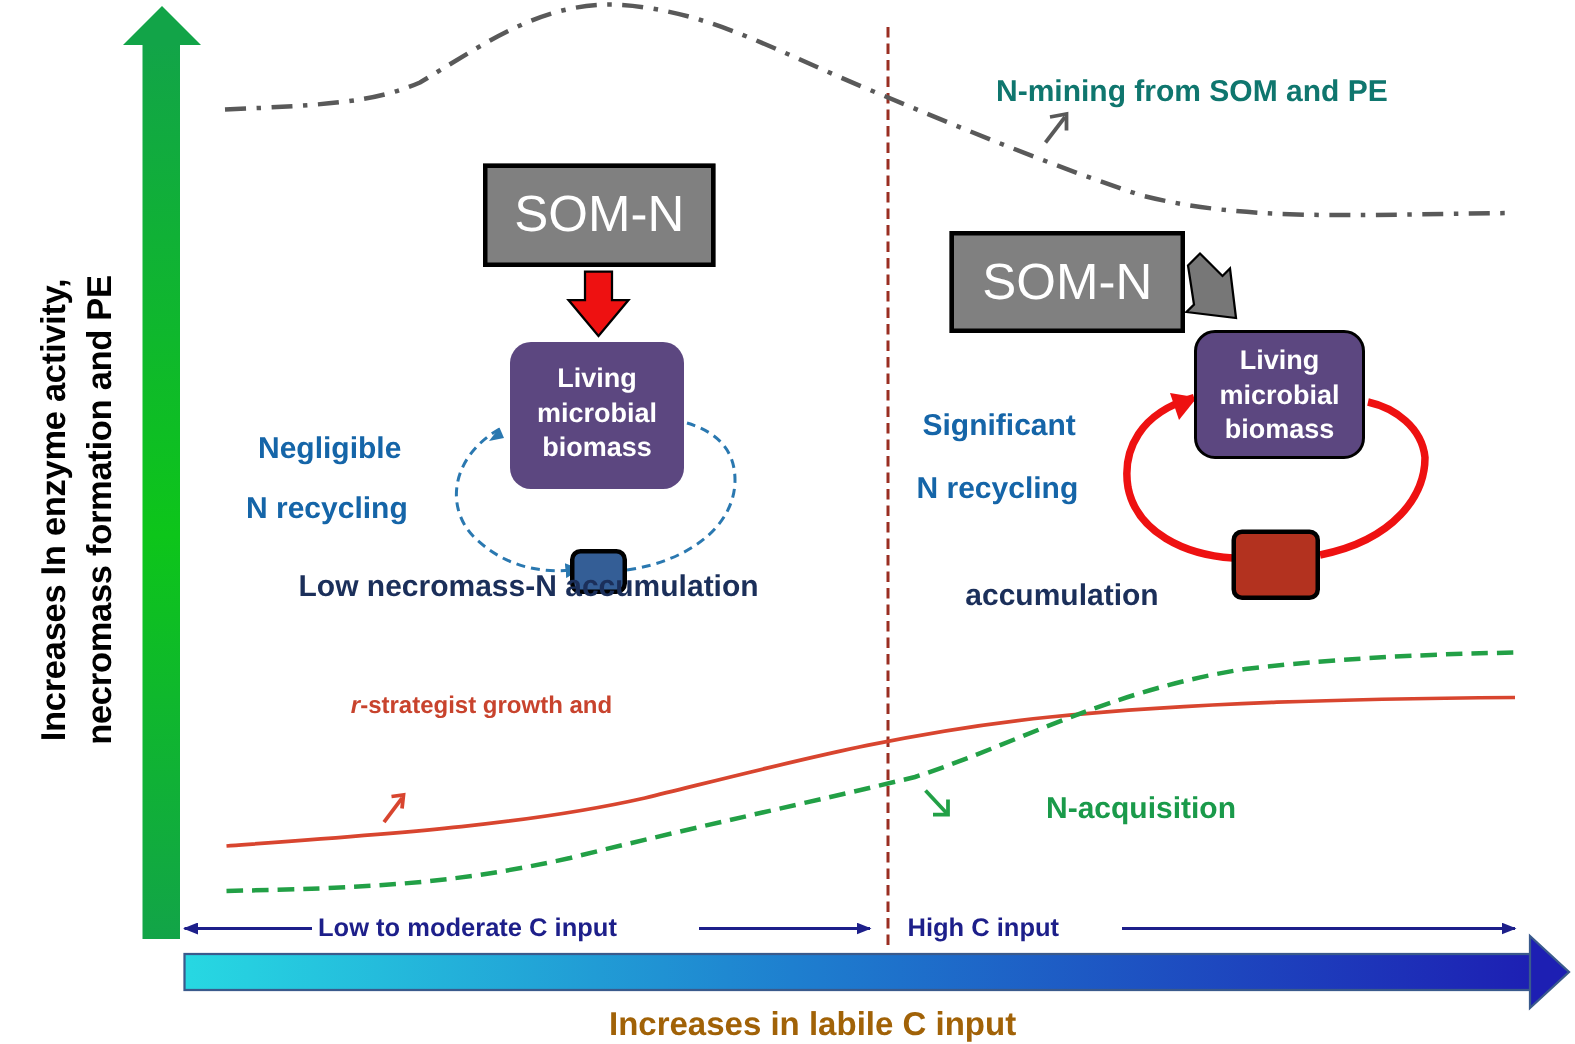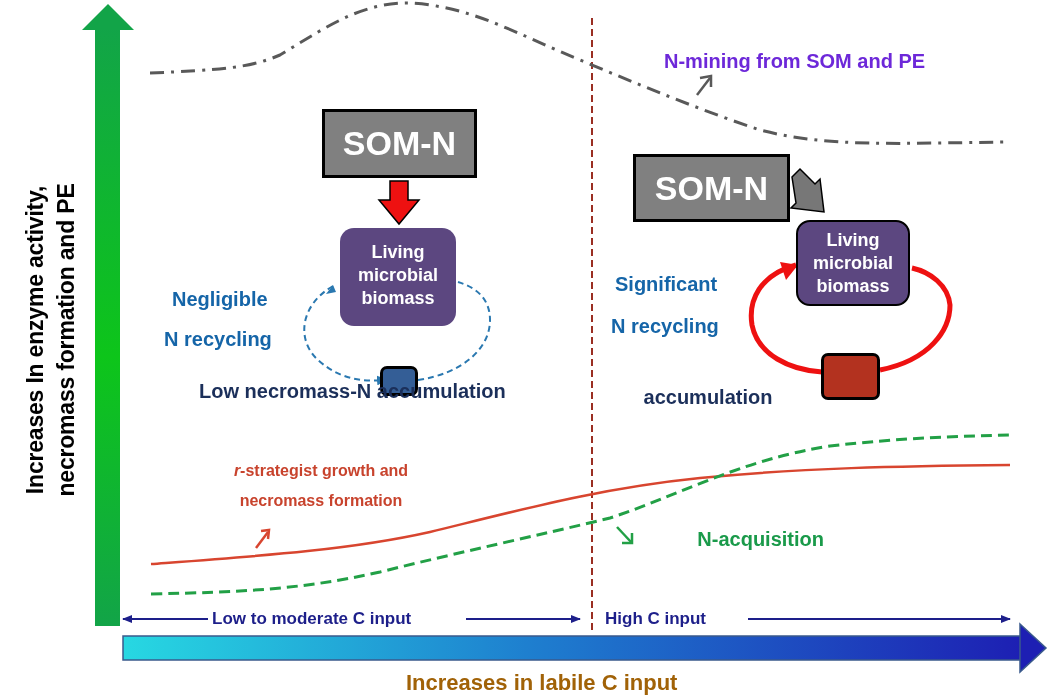"N-mining from SOM and PE" div.abs { color: #6d28d9 -> #0f766e }
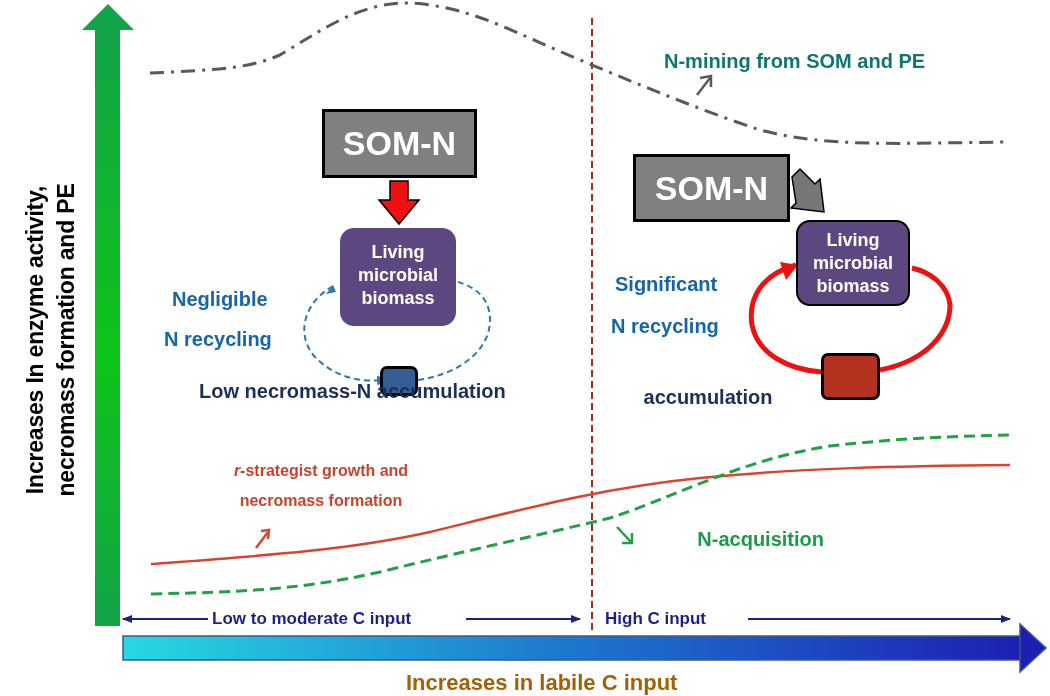"SOM-N" .som-box { font-weight: bold -> normal }
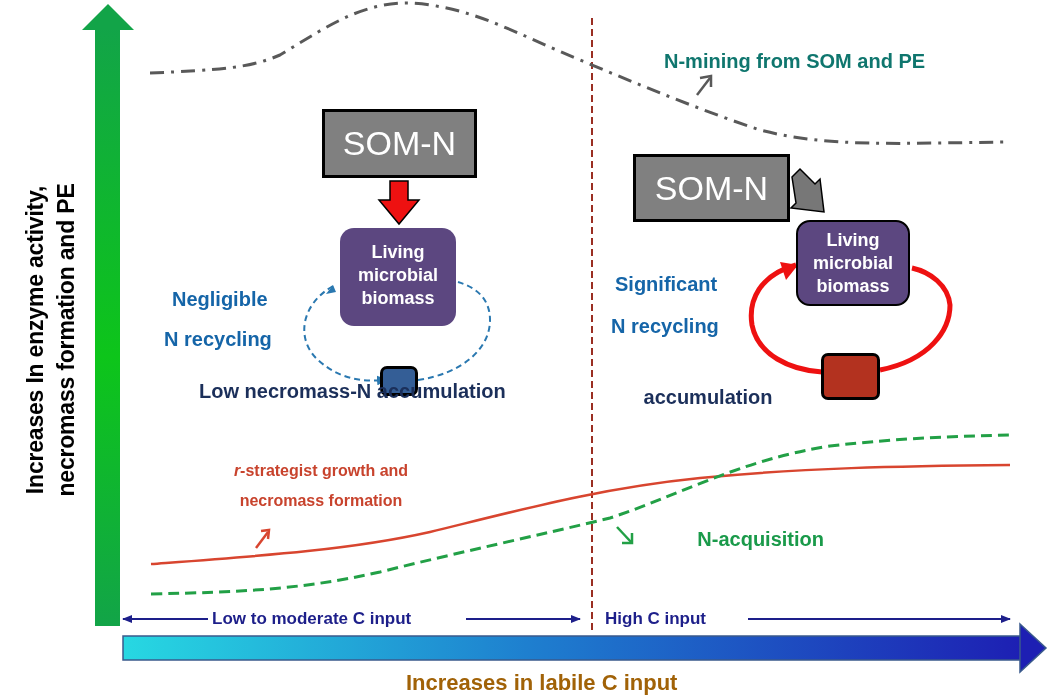"necromass formation" div { html: <div>necromass formation</div> -> none }
